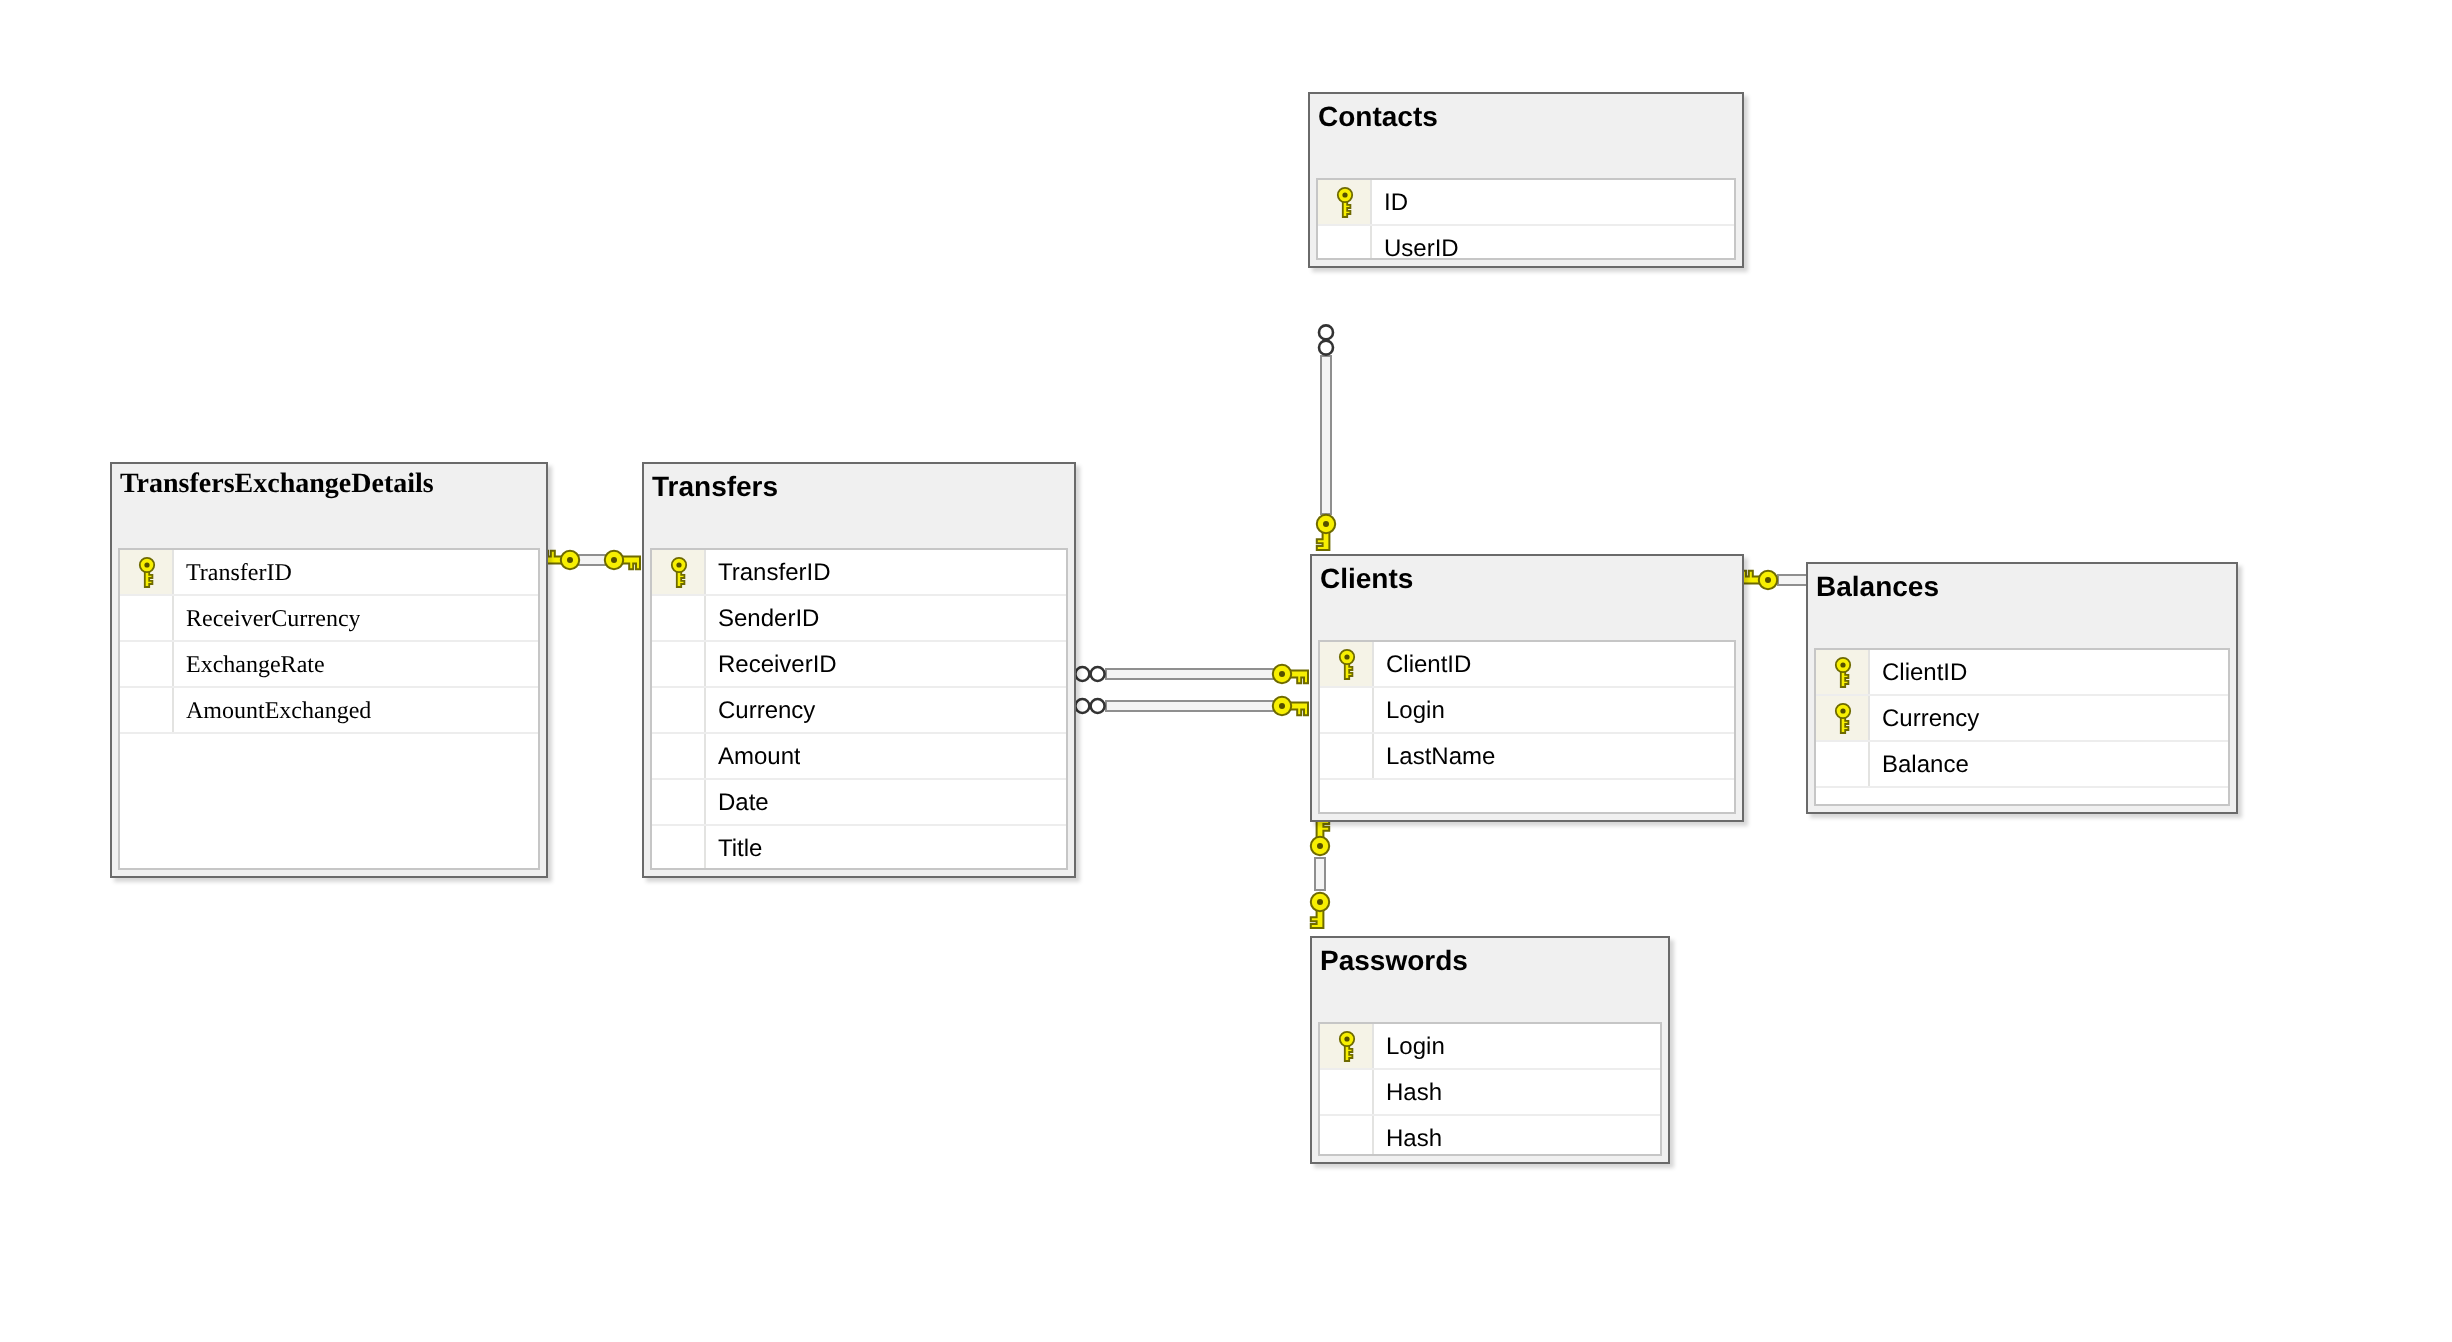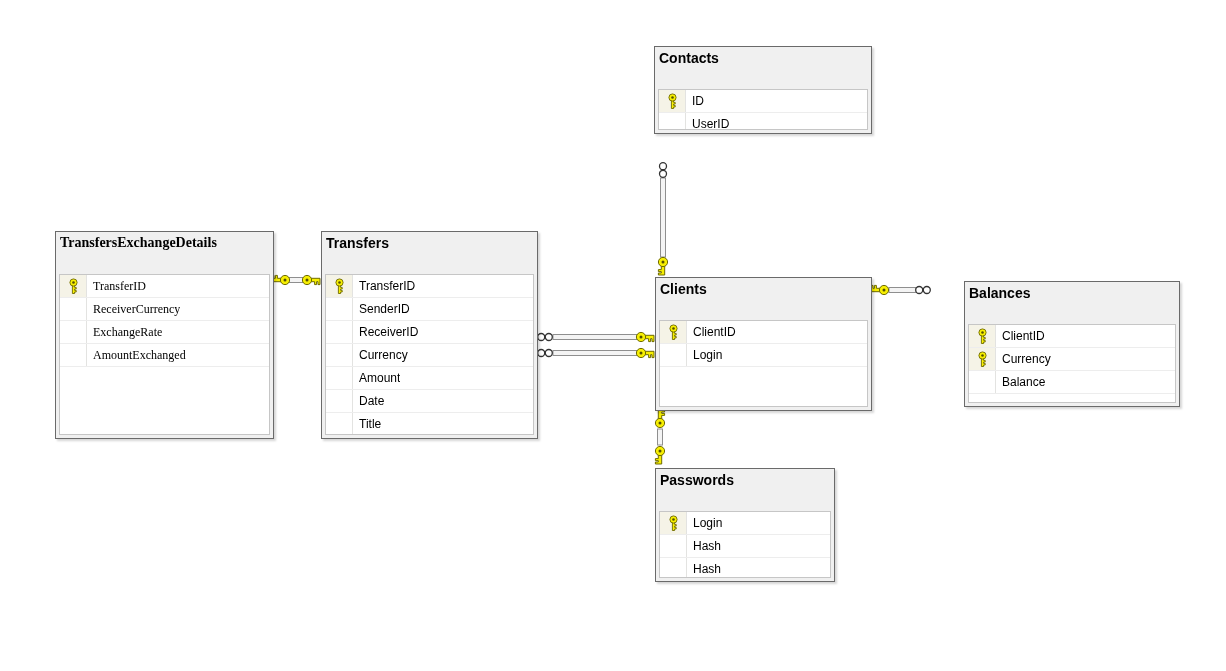"Balances" div.table-node { left: 964px -> 903px }
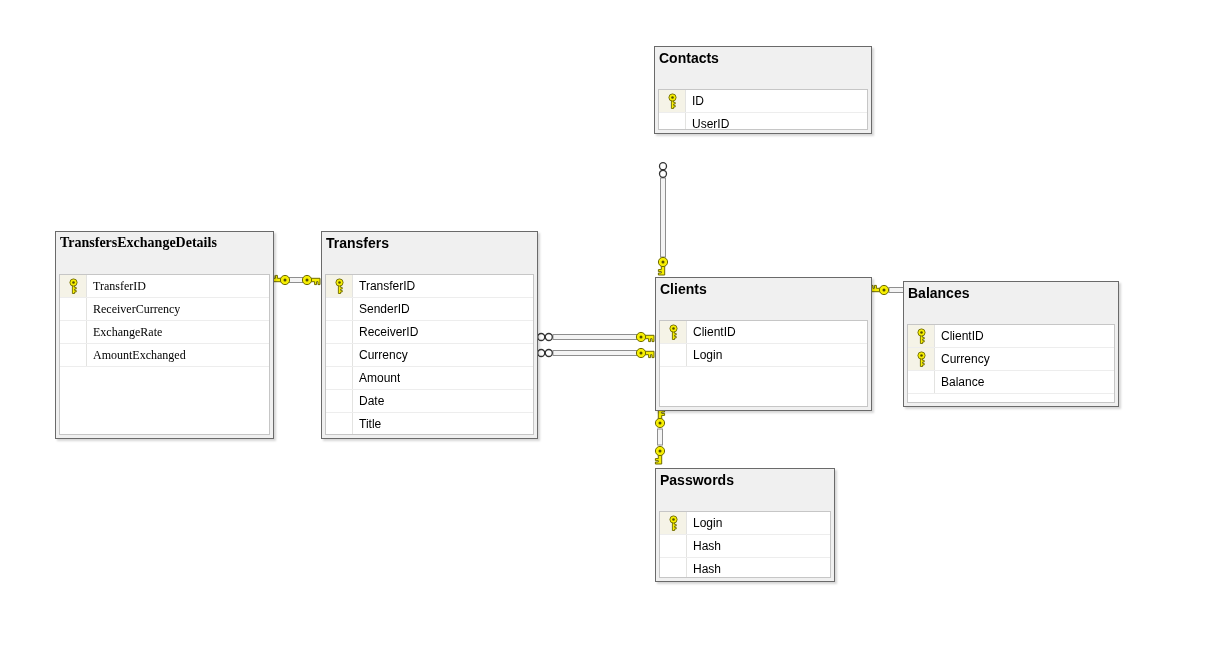"LastName" div.col-row { html: none -> <div> <div></div> <div>LastName</div> </div> }
